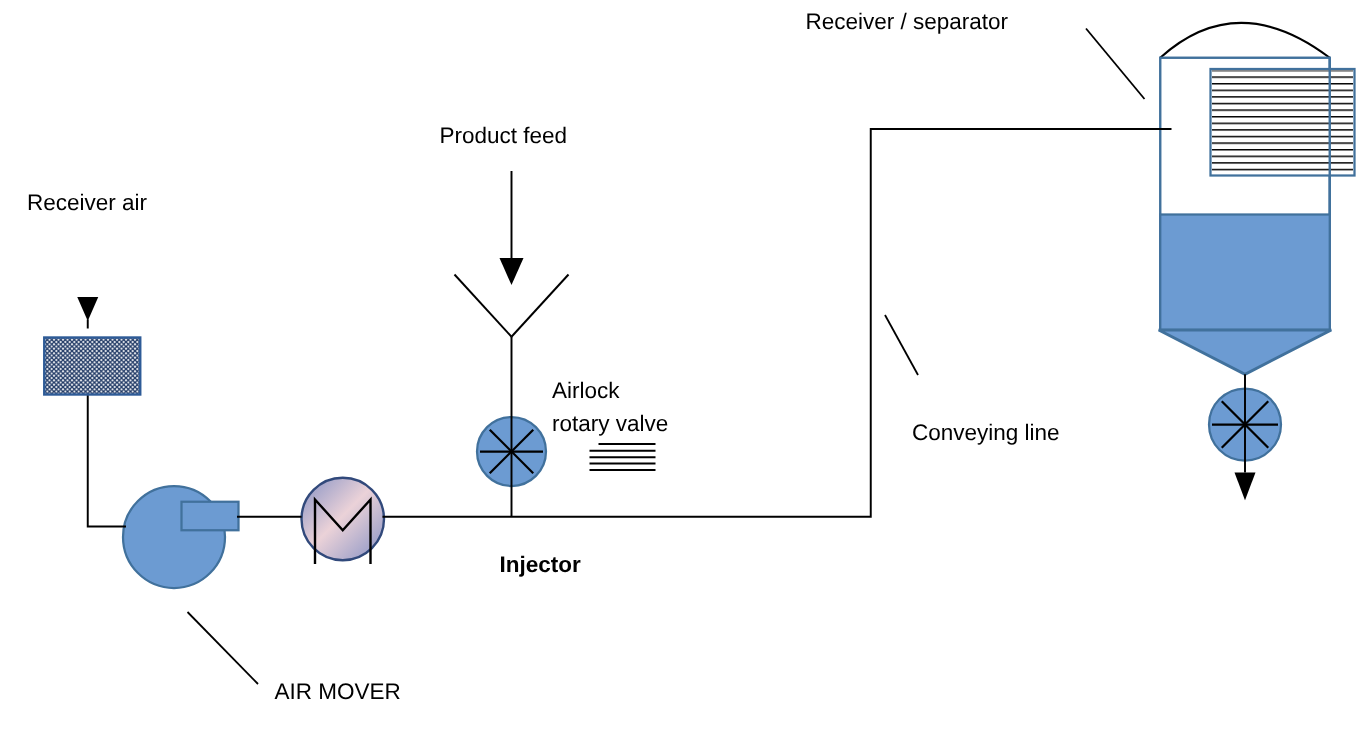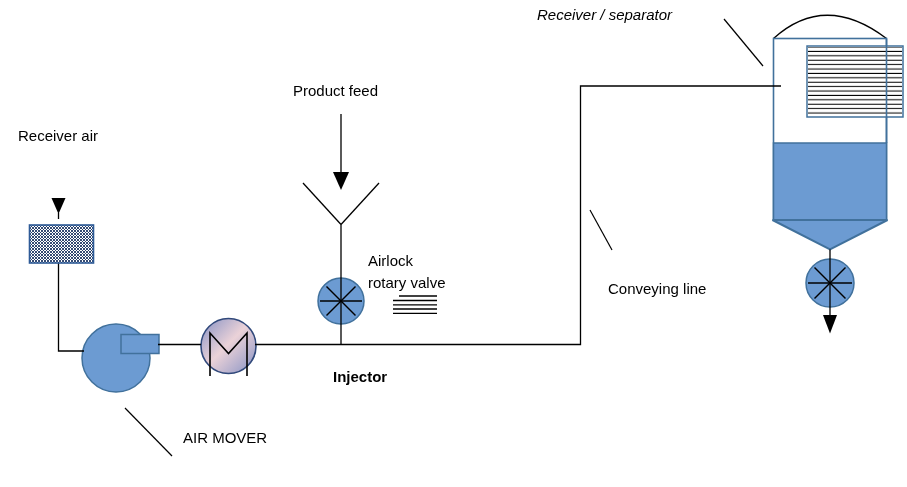"Receiver / separator" div.label { font-style: italic -> none }
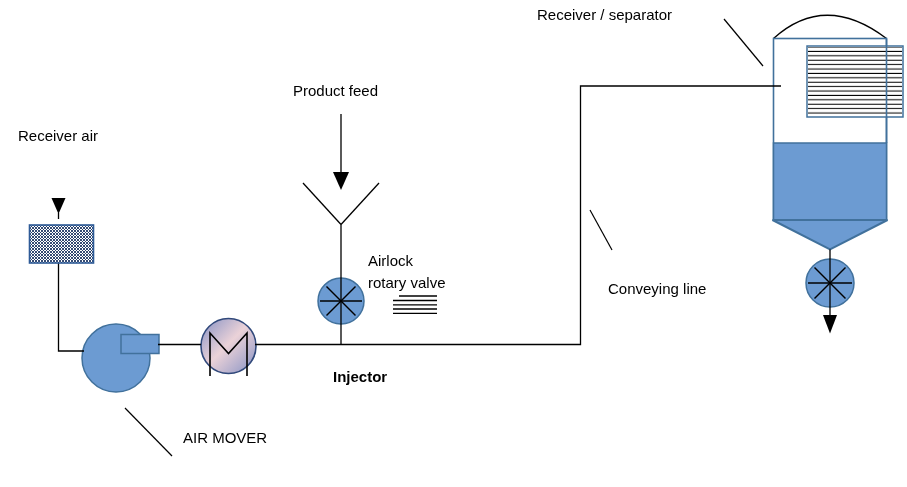"AIR MOVER" div.label { top: 428px -> 452px }
